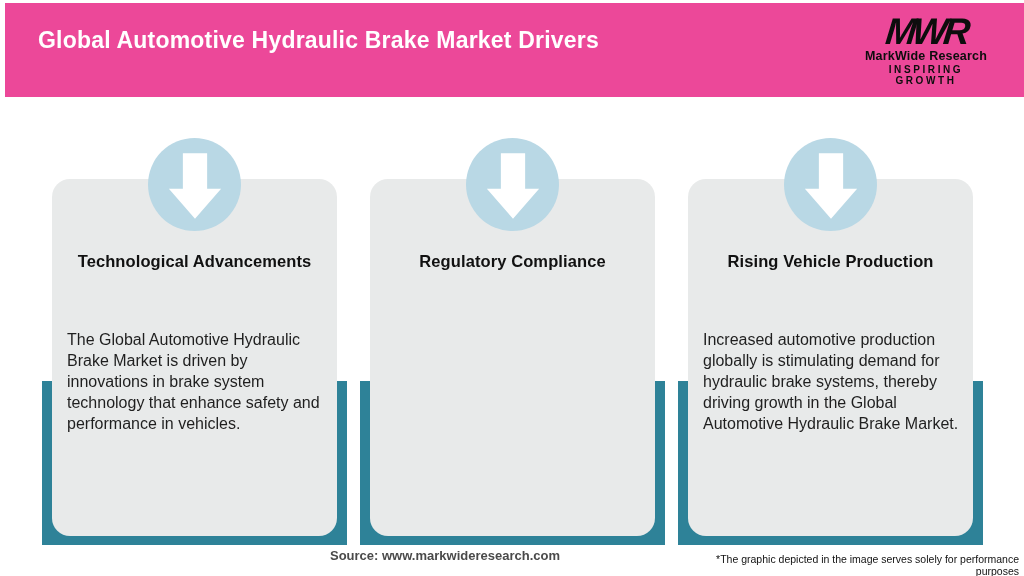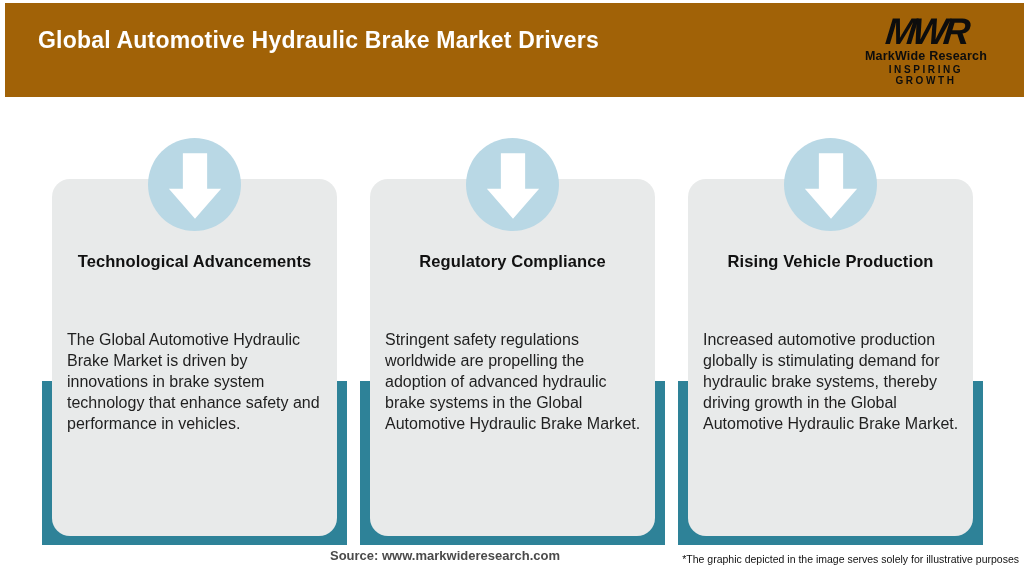"Global Automotive Hydraulic Brake Market" .header { background: #a16207 -> #ec4899 }
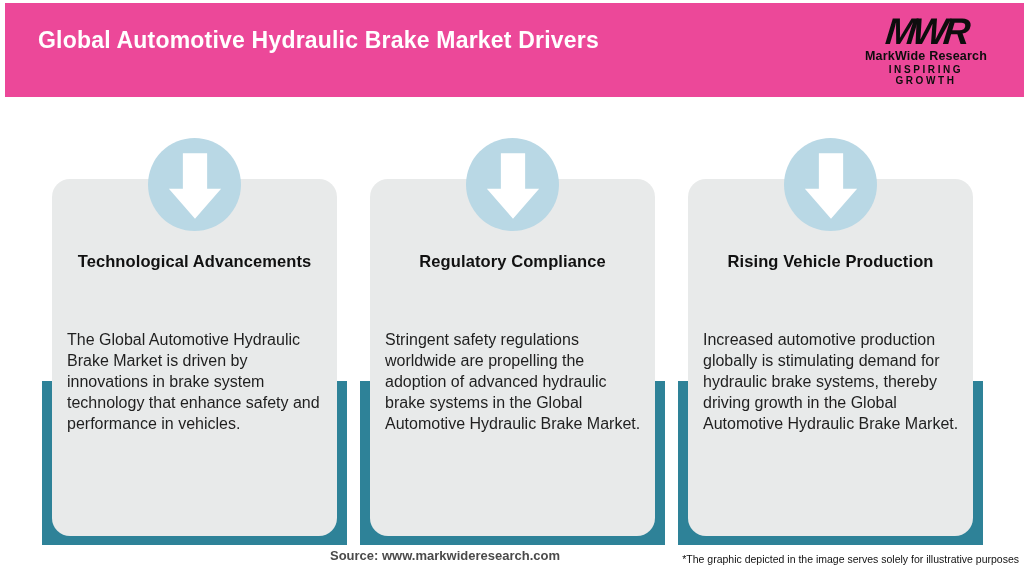"Stringent safety regulations worldwide" div.card-body { html: <div>Stringent safety regulations worldwide are propelling the adoption of advanced hydraulic brake systems in the Global Automotive Hydraulic Brake Market.</div> -> none }
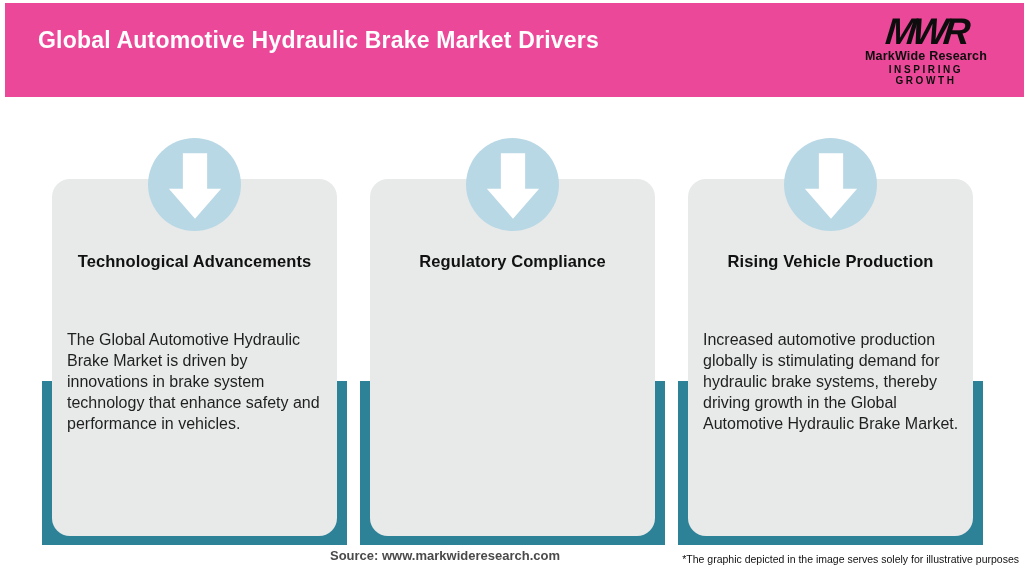"*The graphic depicted in the" div.disclaimer { text: illustrative -> performance }
